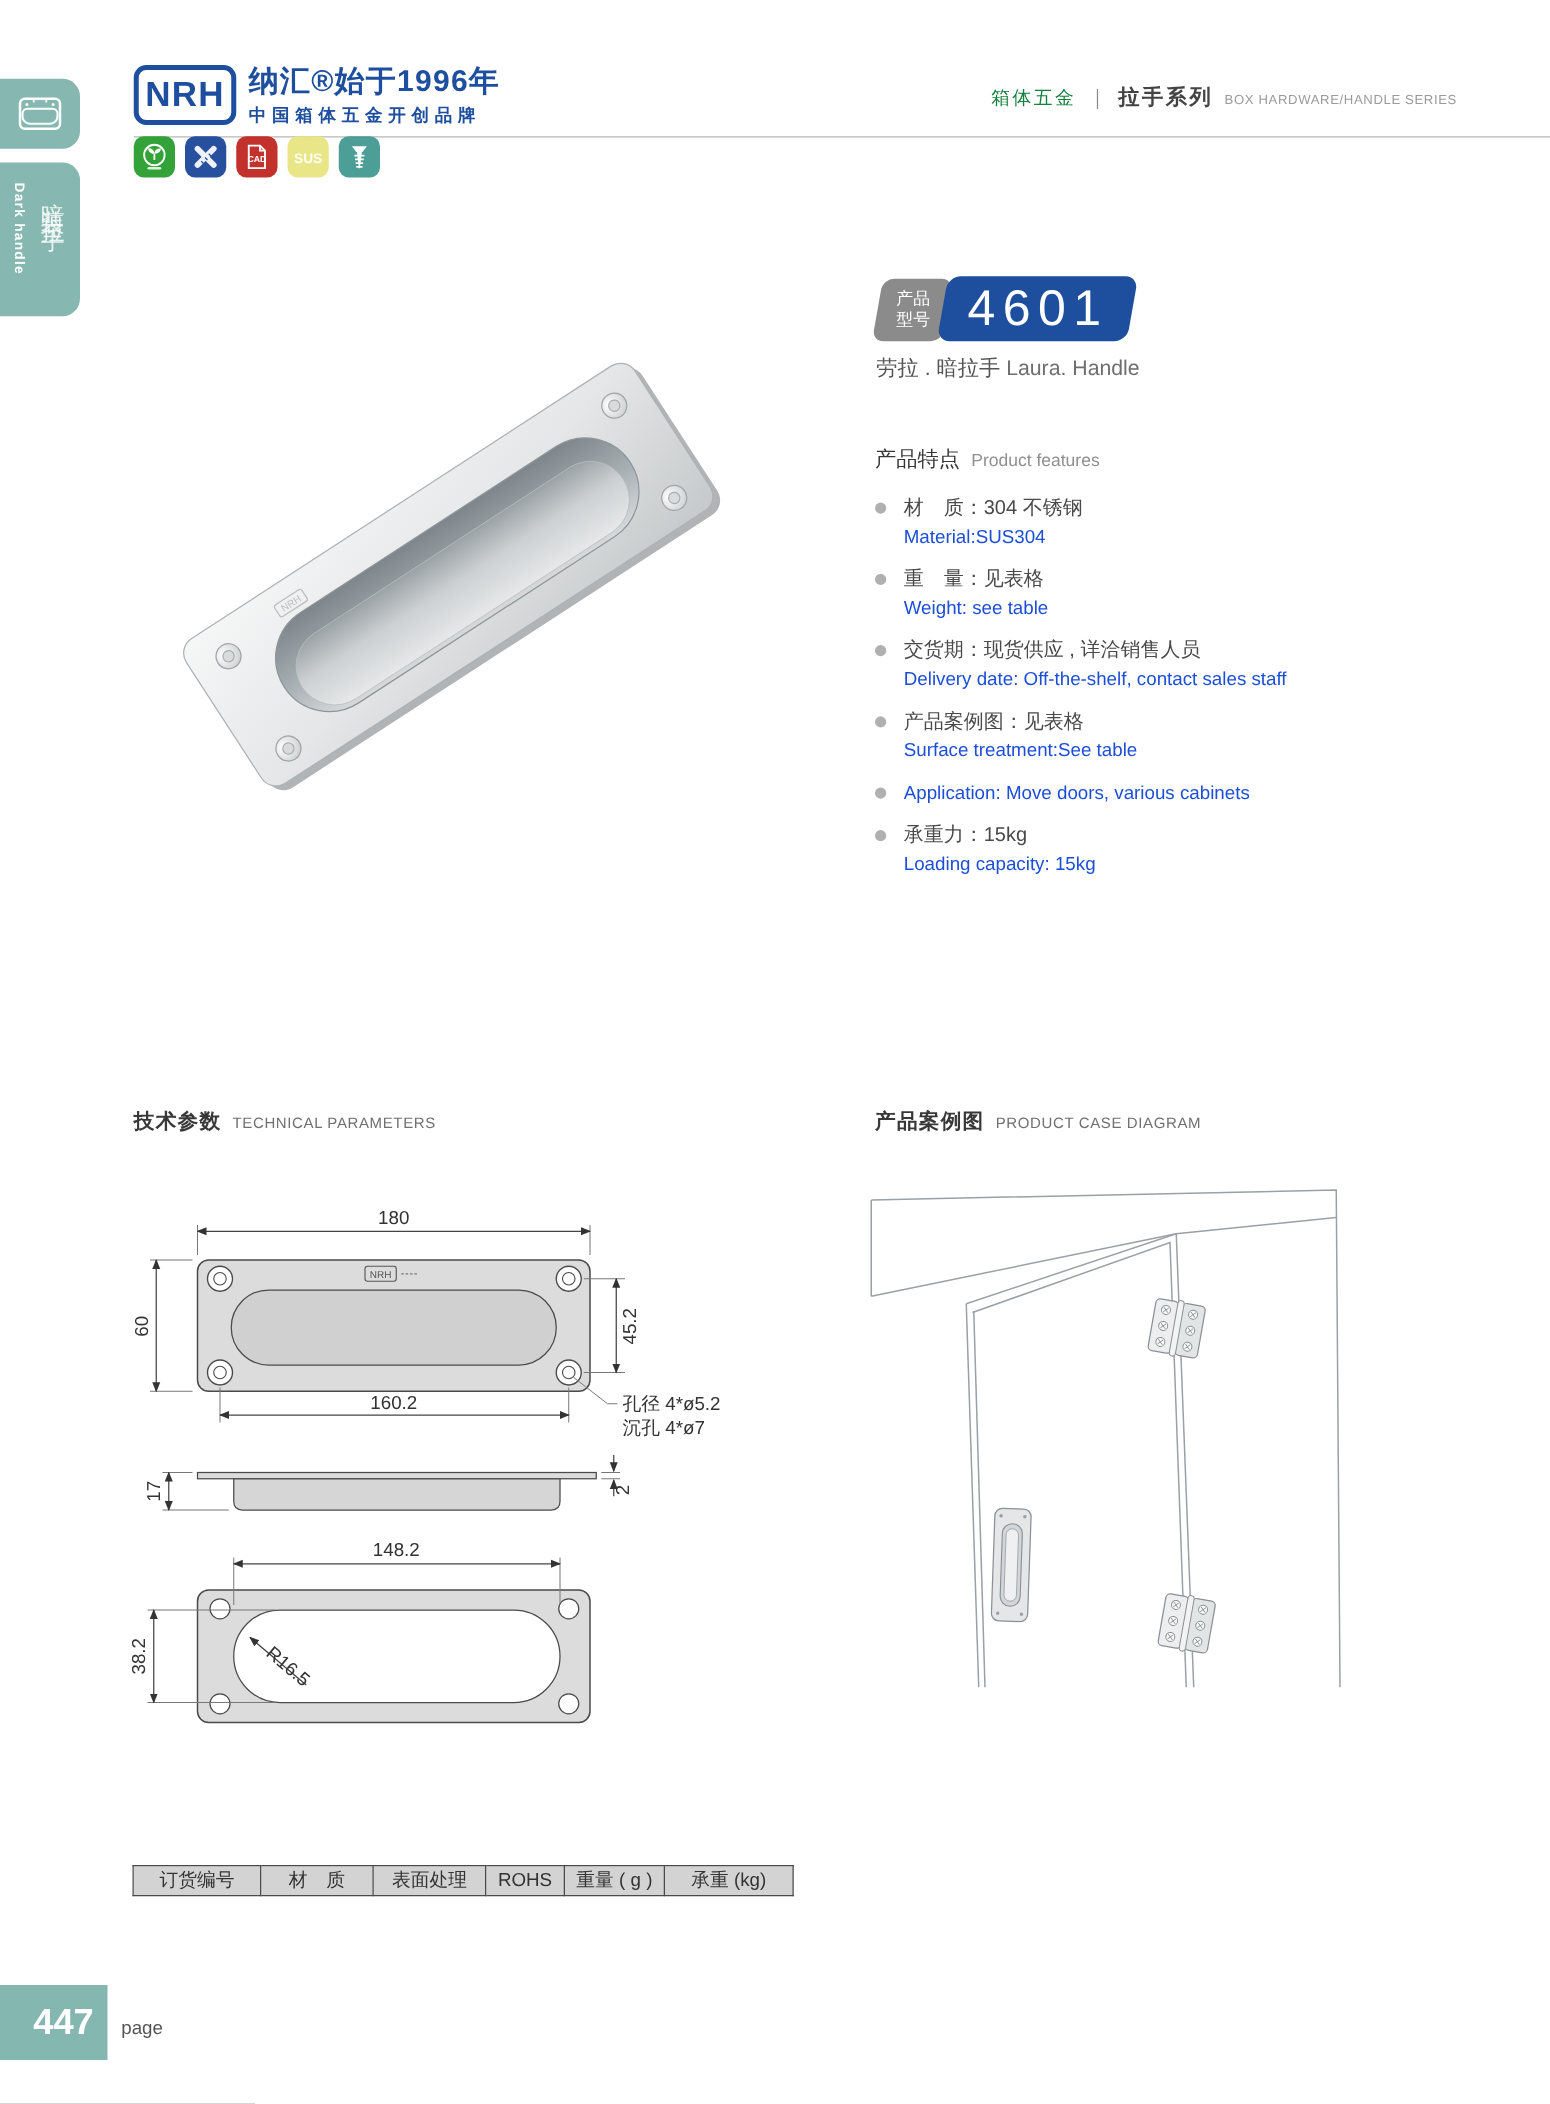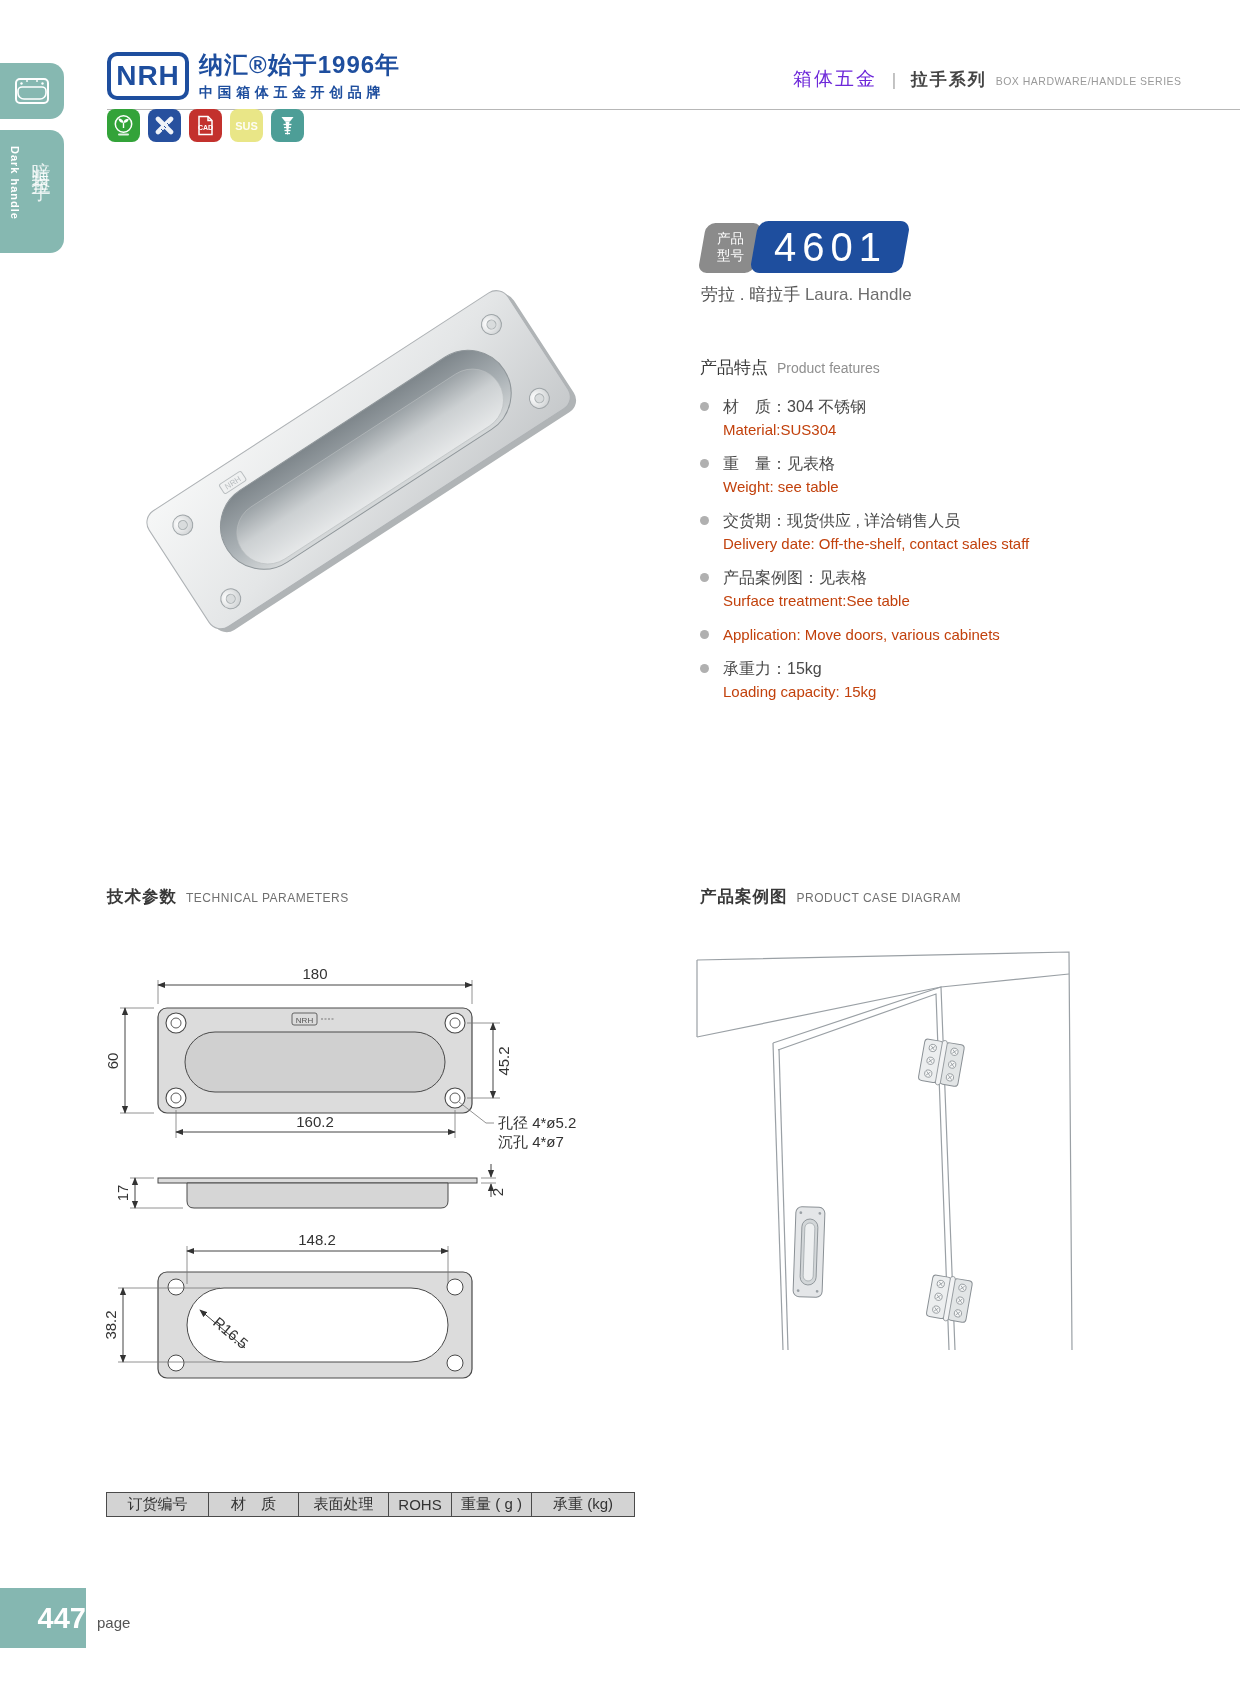"箱体五金" .series .c1 { color: #6d28d9 -> #15803d; font-size: 19px -> 15px }
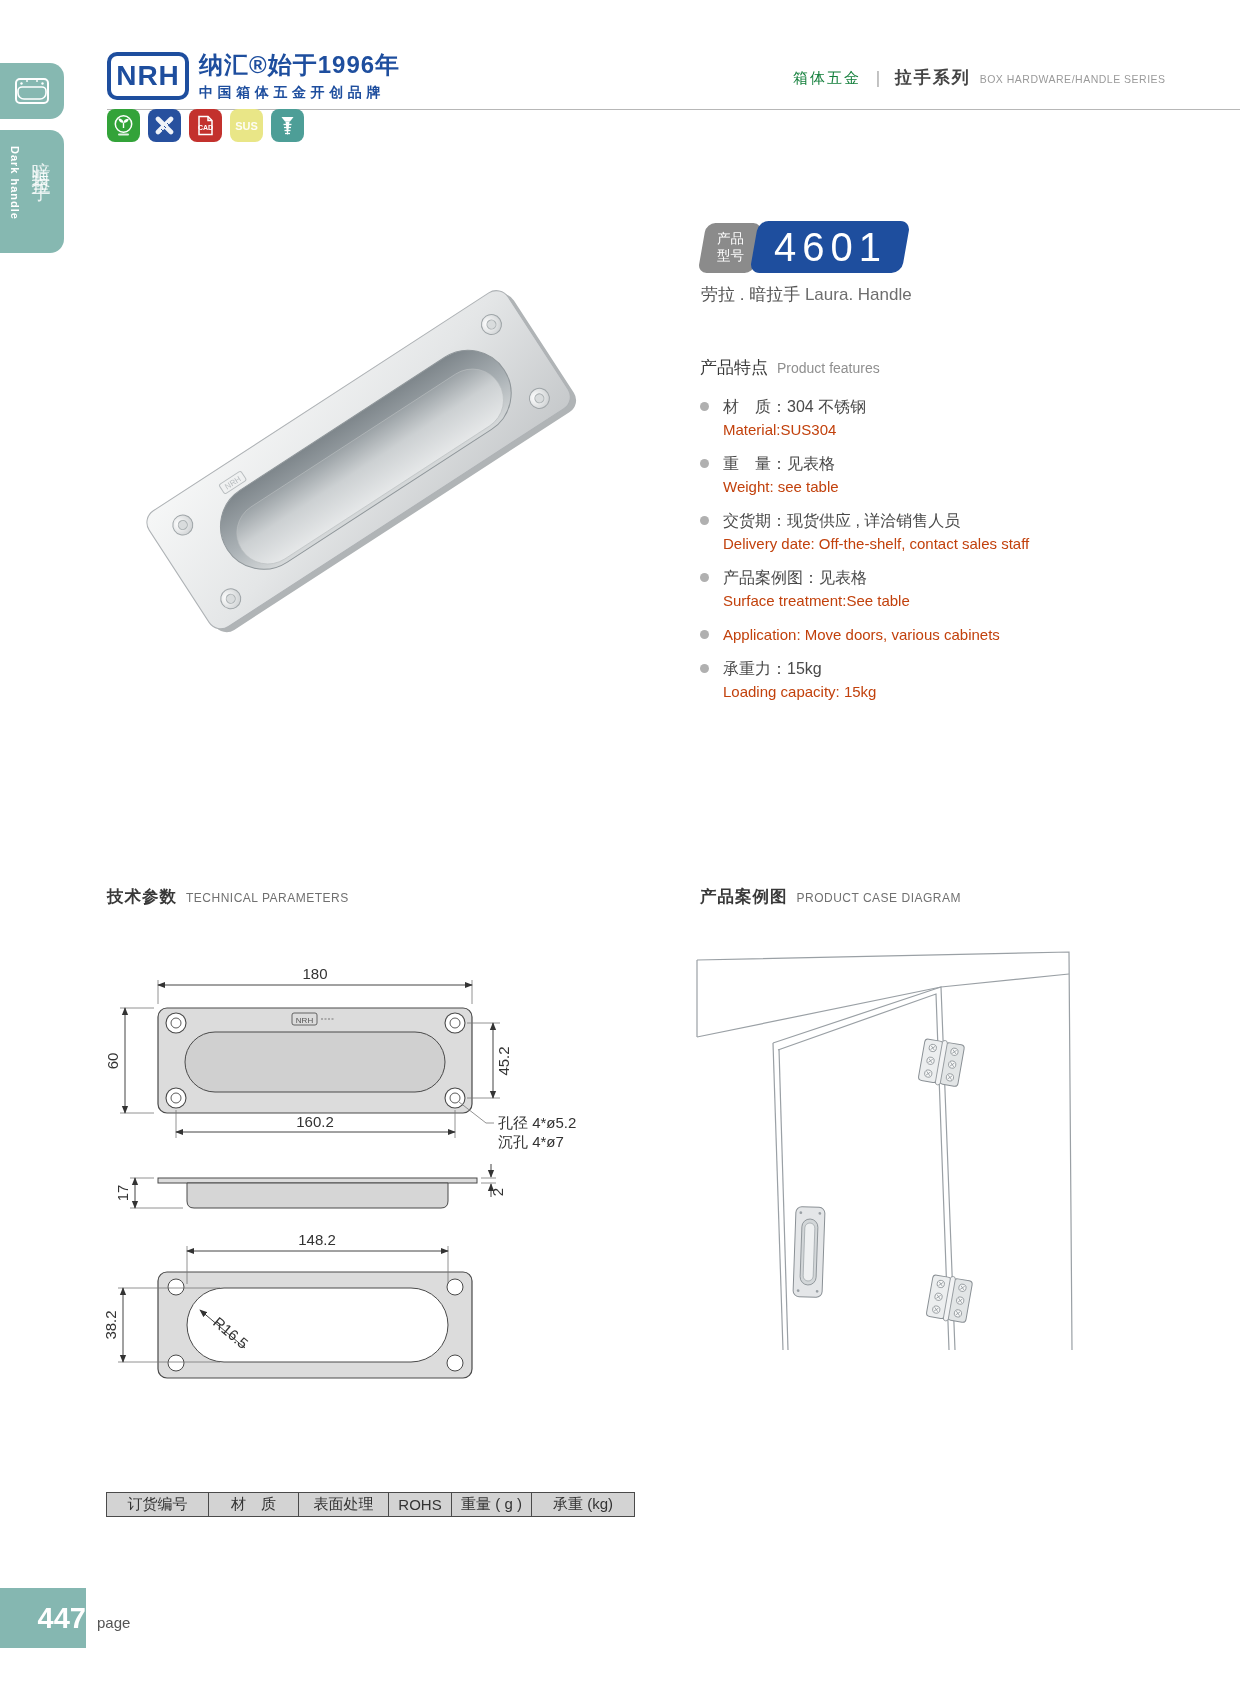"Material:SUS304" .feat-item .en { color: #c2410c -> #1d4ed8 }
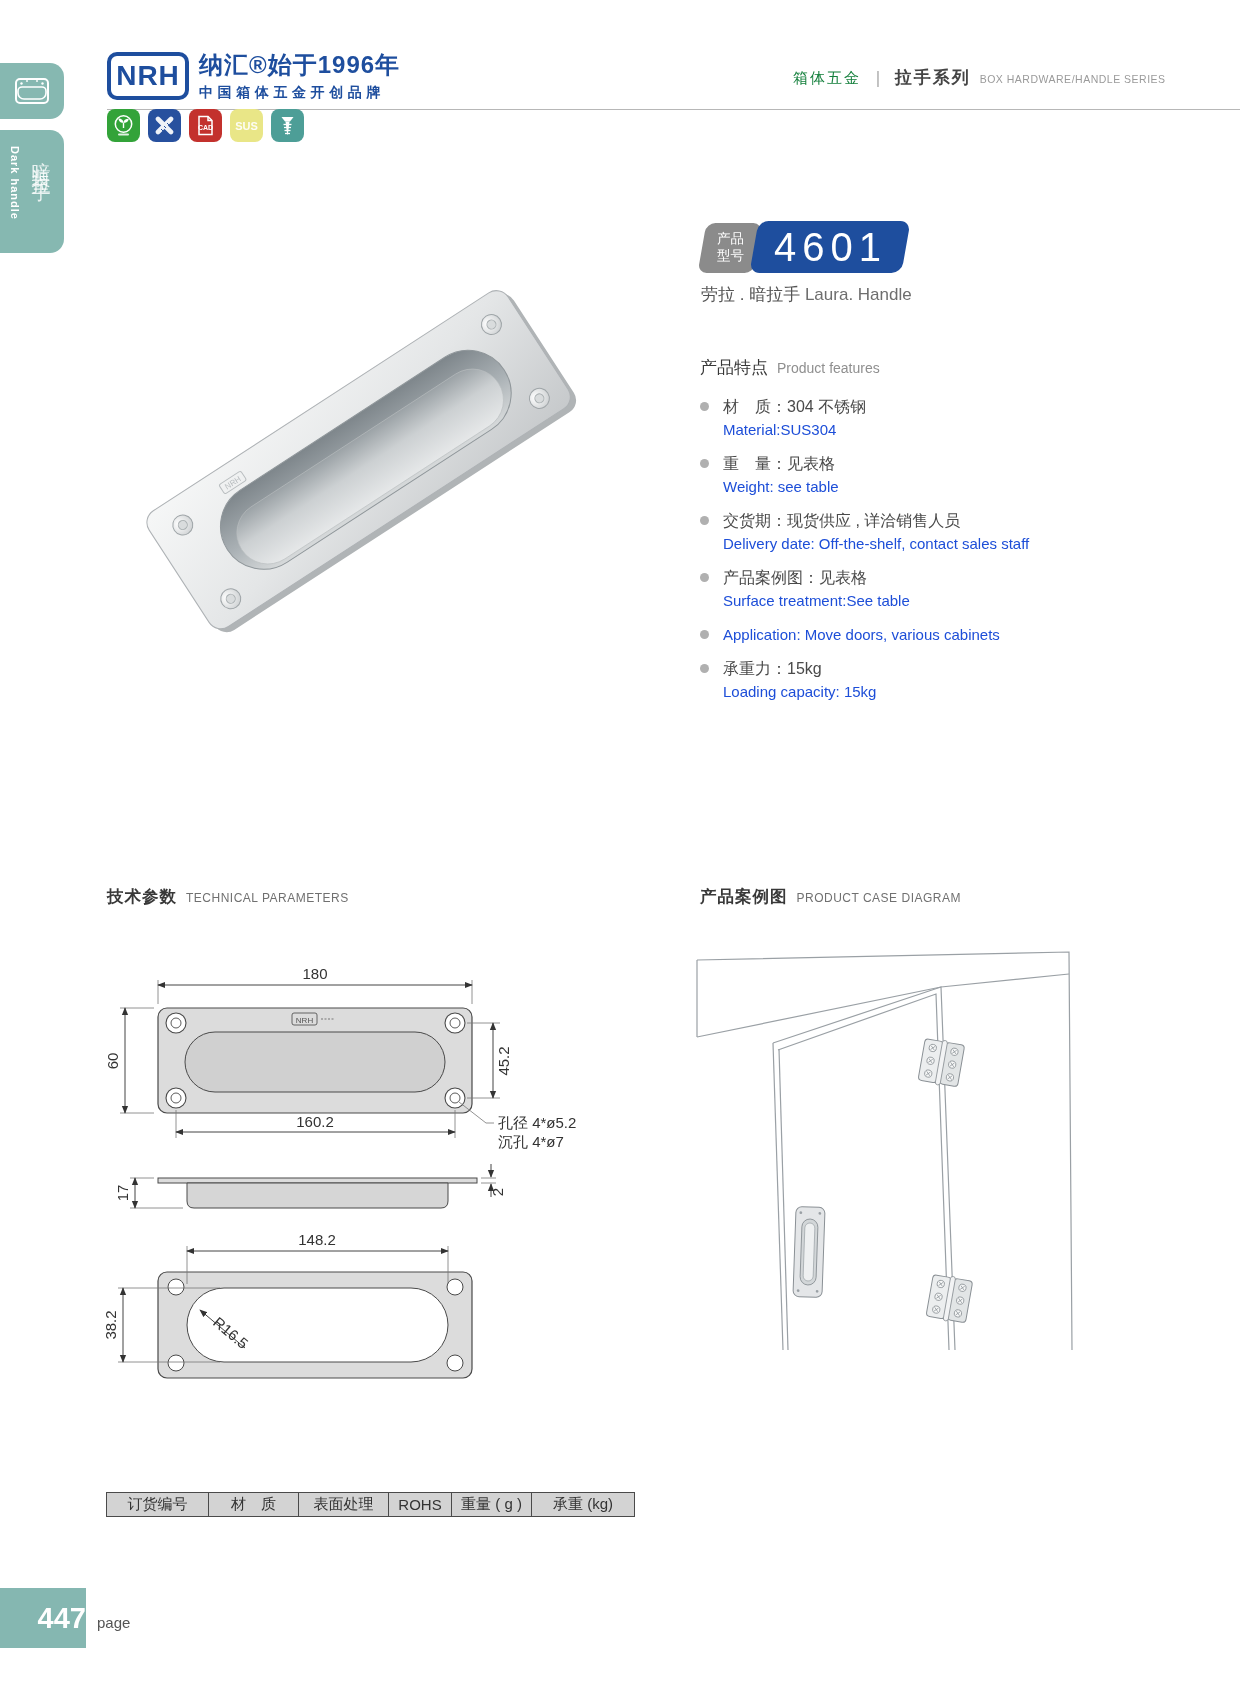"447" .page-tab { padding-right: none -> 11px }
